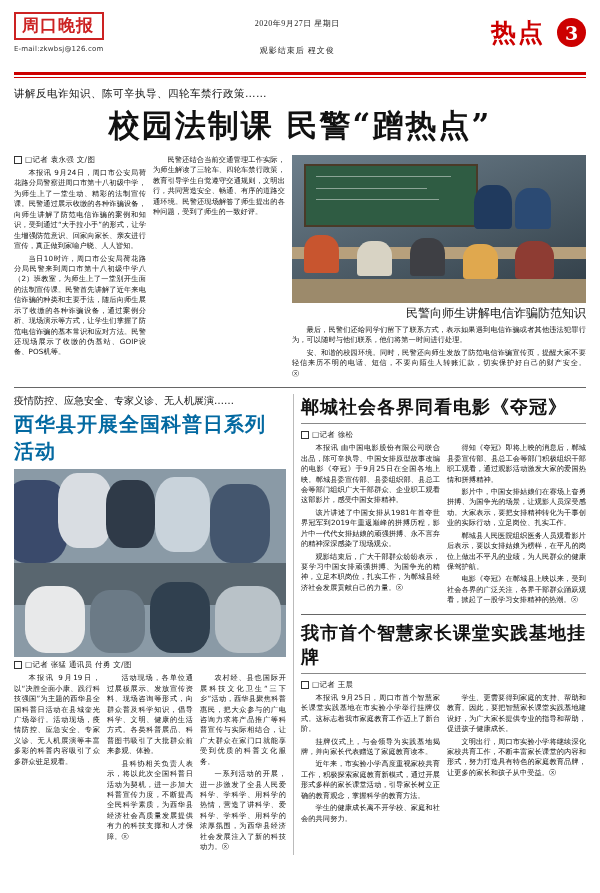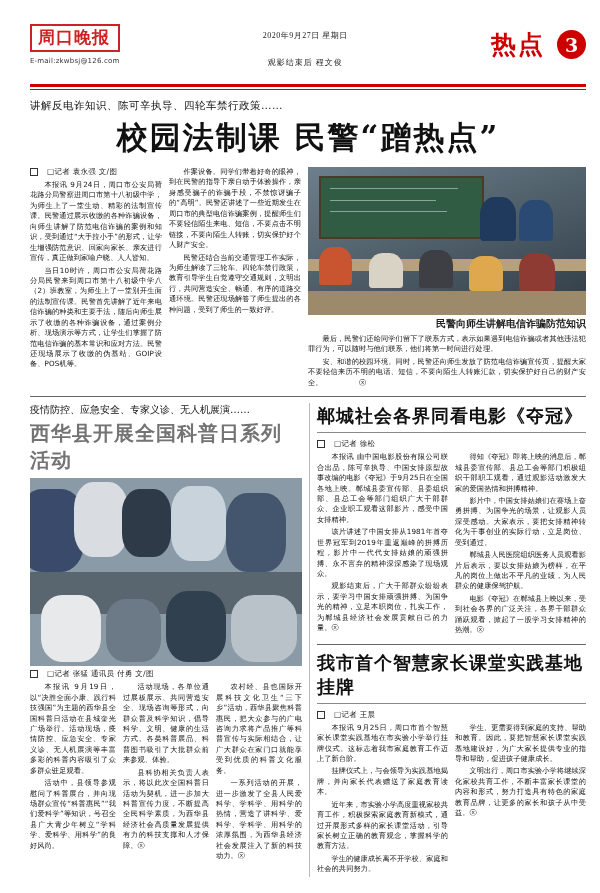"周口晚报" .page { margin-left: 16px -> none; padding: 24px 14px -> 12px 14px }
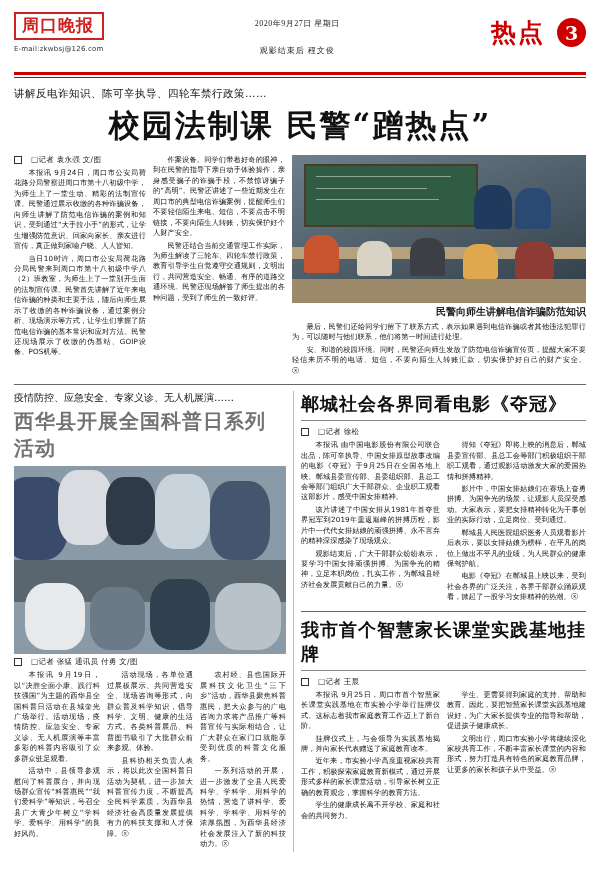"□记者 袁永强 文/图" .byline { gap: 9px -> 3px }
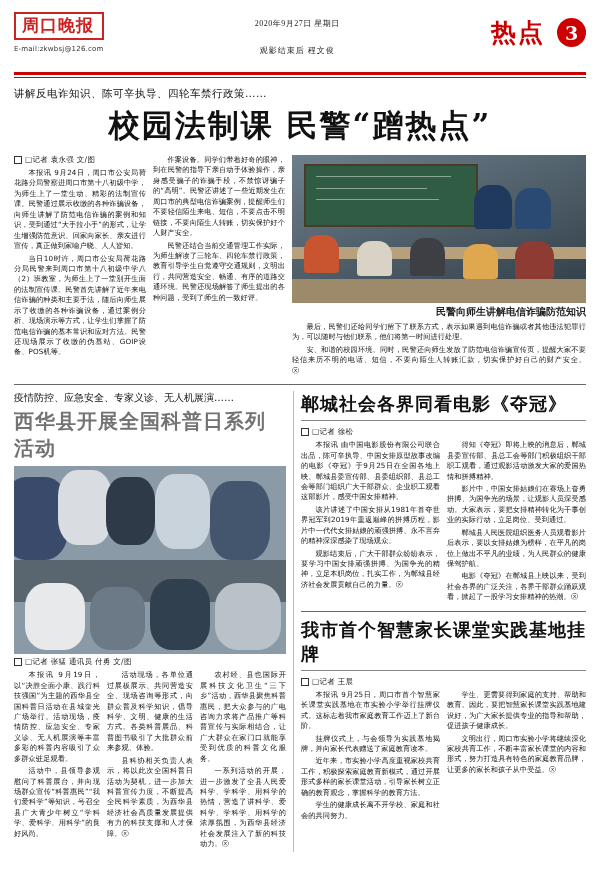"作案设备。同学们带着好奇的眼神，到在民警的指导下亲自动手体验操作，亲身感受骗子的" p { html: <p>作案设备。同学们带着好奇的眼神，到在民警的指导下亲自动手体验操作，亲身感受骗子的诈骗手段，不禁惊讶骗子的“高明”。民警还讲述了一些近期发生在周口市的典型电信诈骗案例，提醒师生们不要轻信陌生来电、短信，不要点击不明链接，不要向陌生人转账，切实保护好个人财产安全。</p> -> none }
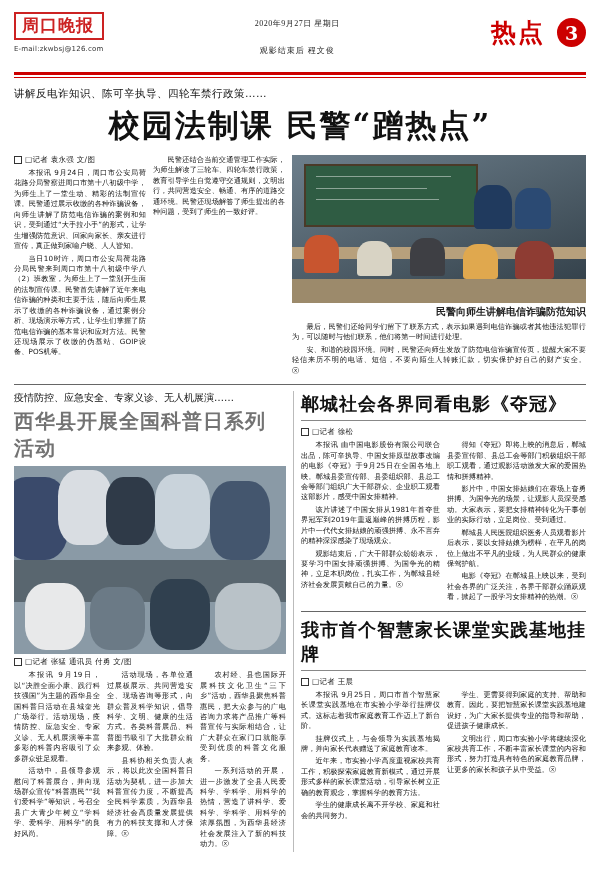"民警向师生讲解电信诈骗防范知识" .photo-caption { font-size: 10px -> 12px; font-weight: bold -> none }
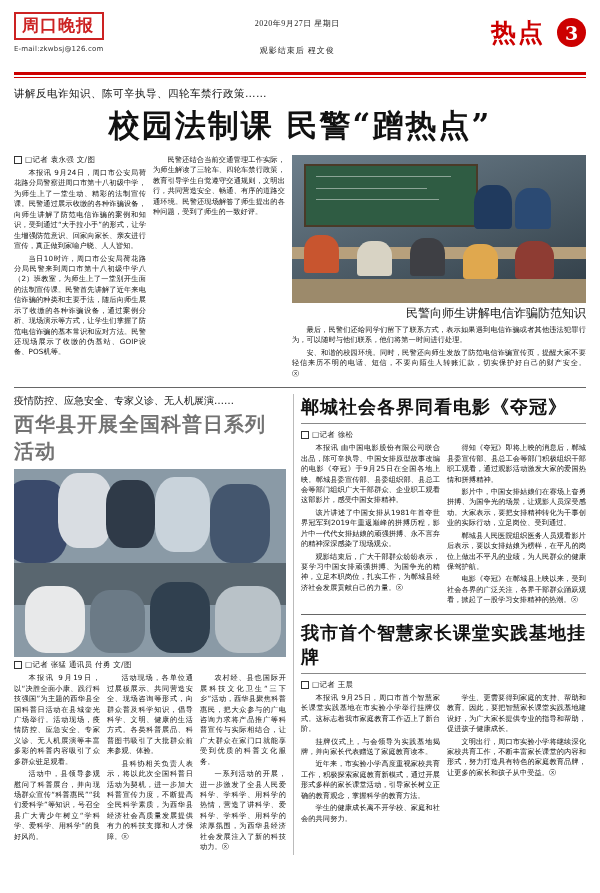"西华县开展全国科普日系列活动" .headline-2 { color: #737373 -> #0369a1 }
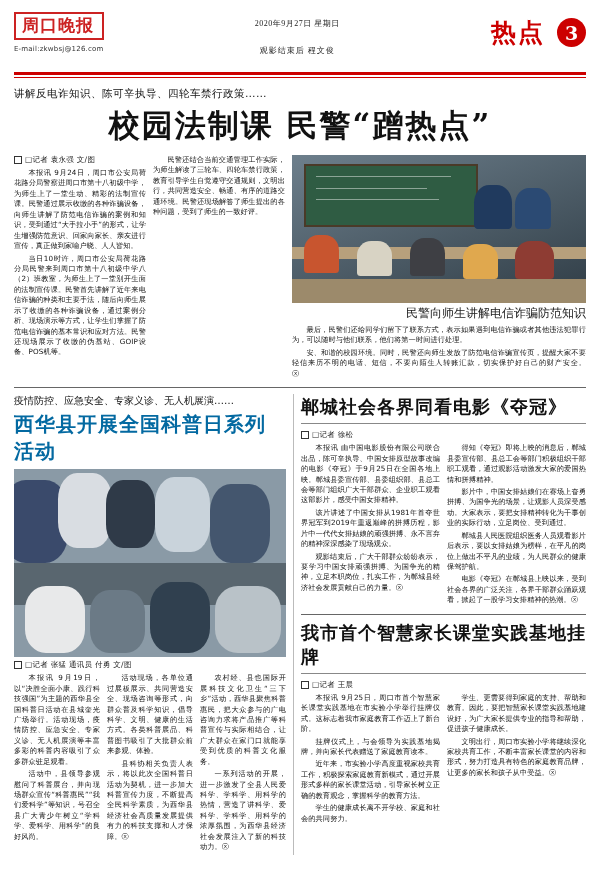"影片中，中国女排姑娘们在赛场上奋勇拼搏、为国争光的场景，让观影人员深受感动。大家" p { text: 受到通过 -> 扎实工作 }
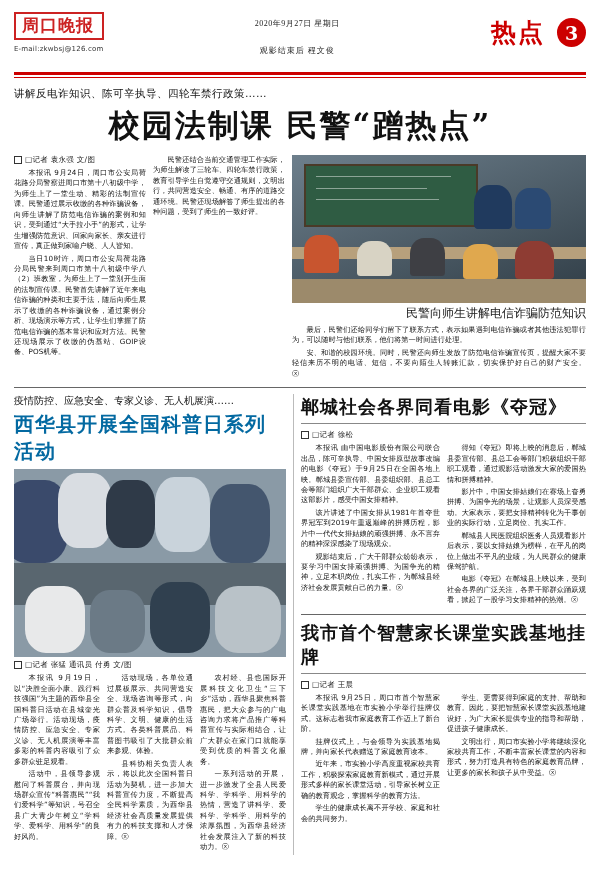"活动现场，各单位通过展板展示、共同营造安全、现场咨询等形式，向群众普及科学知识，" p { text: 共同营造安全 -> 发放宣传资料 }
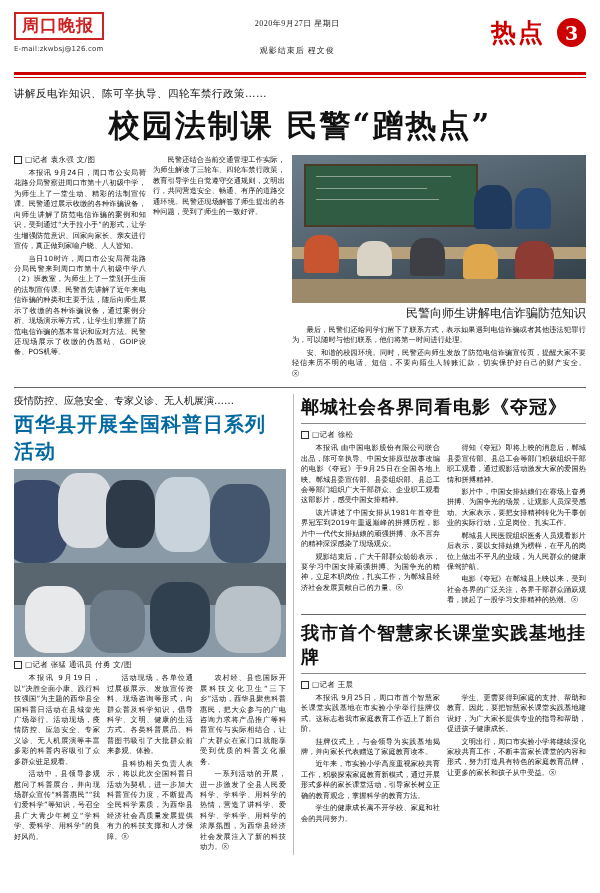"活动中，县领导参观慰问了科普展台，并向现场群众宣传“科普惠民”“我们爱科学”等知" p { html: <p>活动中，县领导参观慰问了科普展台，并向现场群众宣传“科普惠民”“我们爱科学”等知识，号召全县广大青少年树立“学科学、爱科学、用科学”的良好风尚。</p> -> none }
